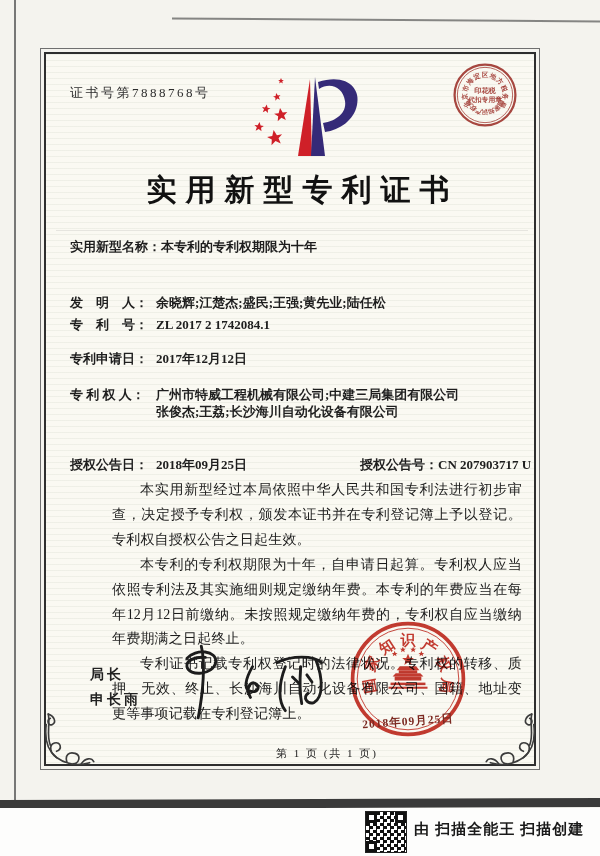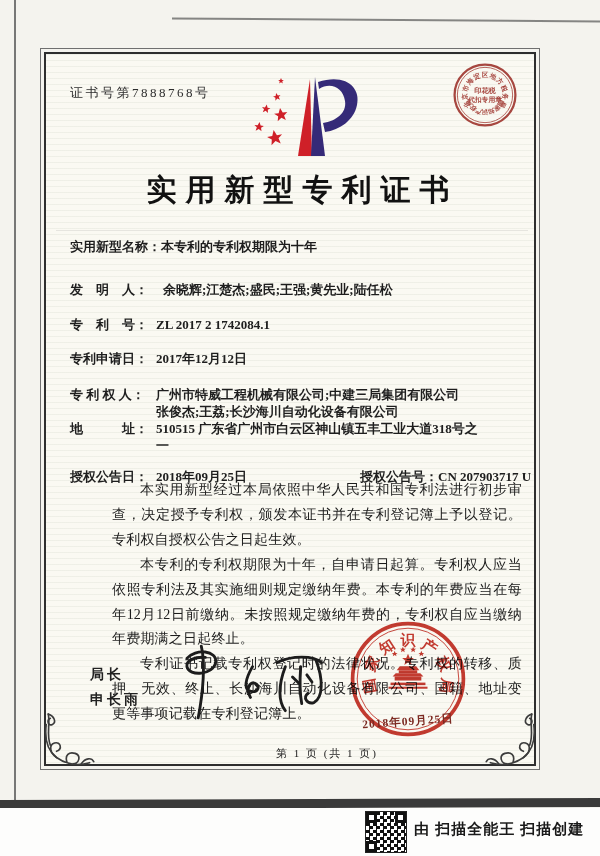"发 明 人：" .row-inv { gap: 7px -> none; top: 227px -> 240px }
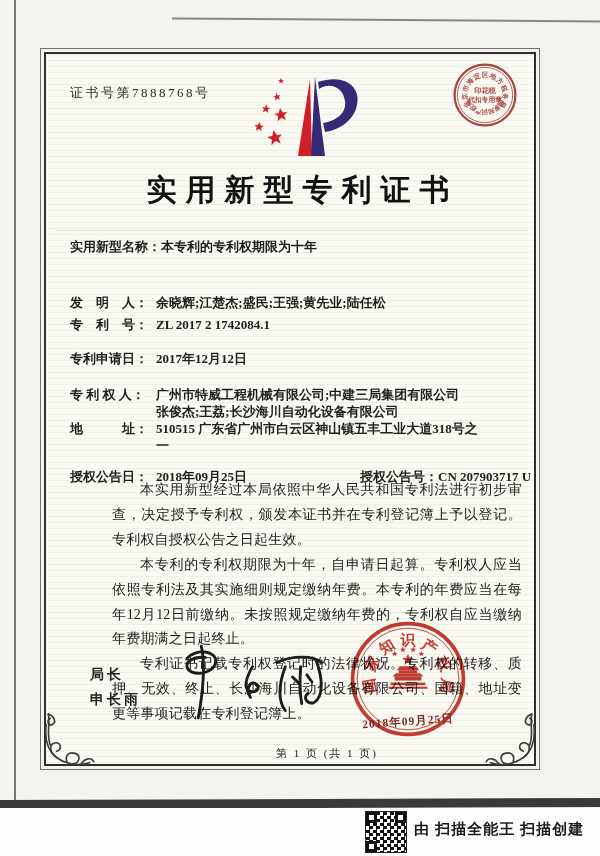"地 址：" div.row { html: <div> <span>地 址：</span> <span> <span>510515 广东省广州市白云区神山镇五丰工业大道318号之</span><br> <span>一</span> </span> </div> -> none }
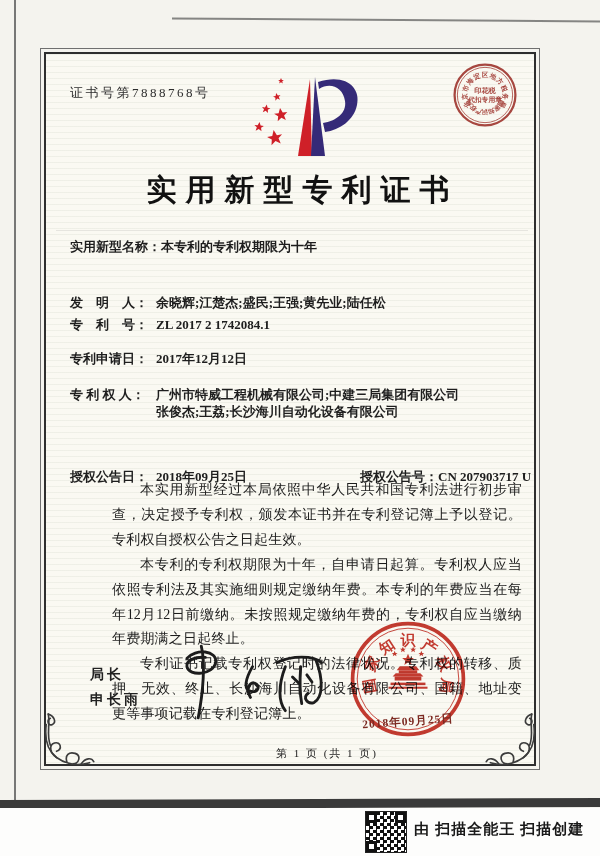"授权公告日：" .row-gdate { margin-top: 12px -> none }
